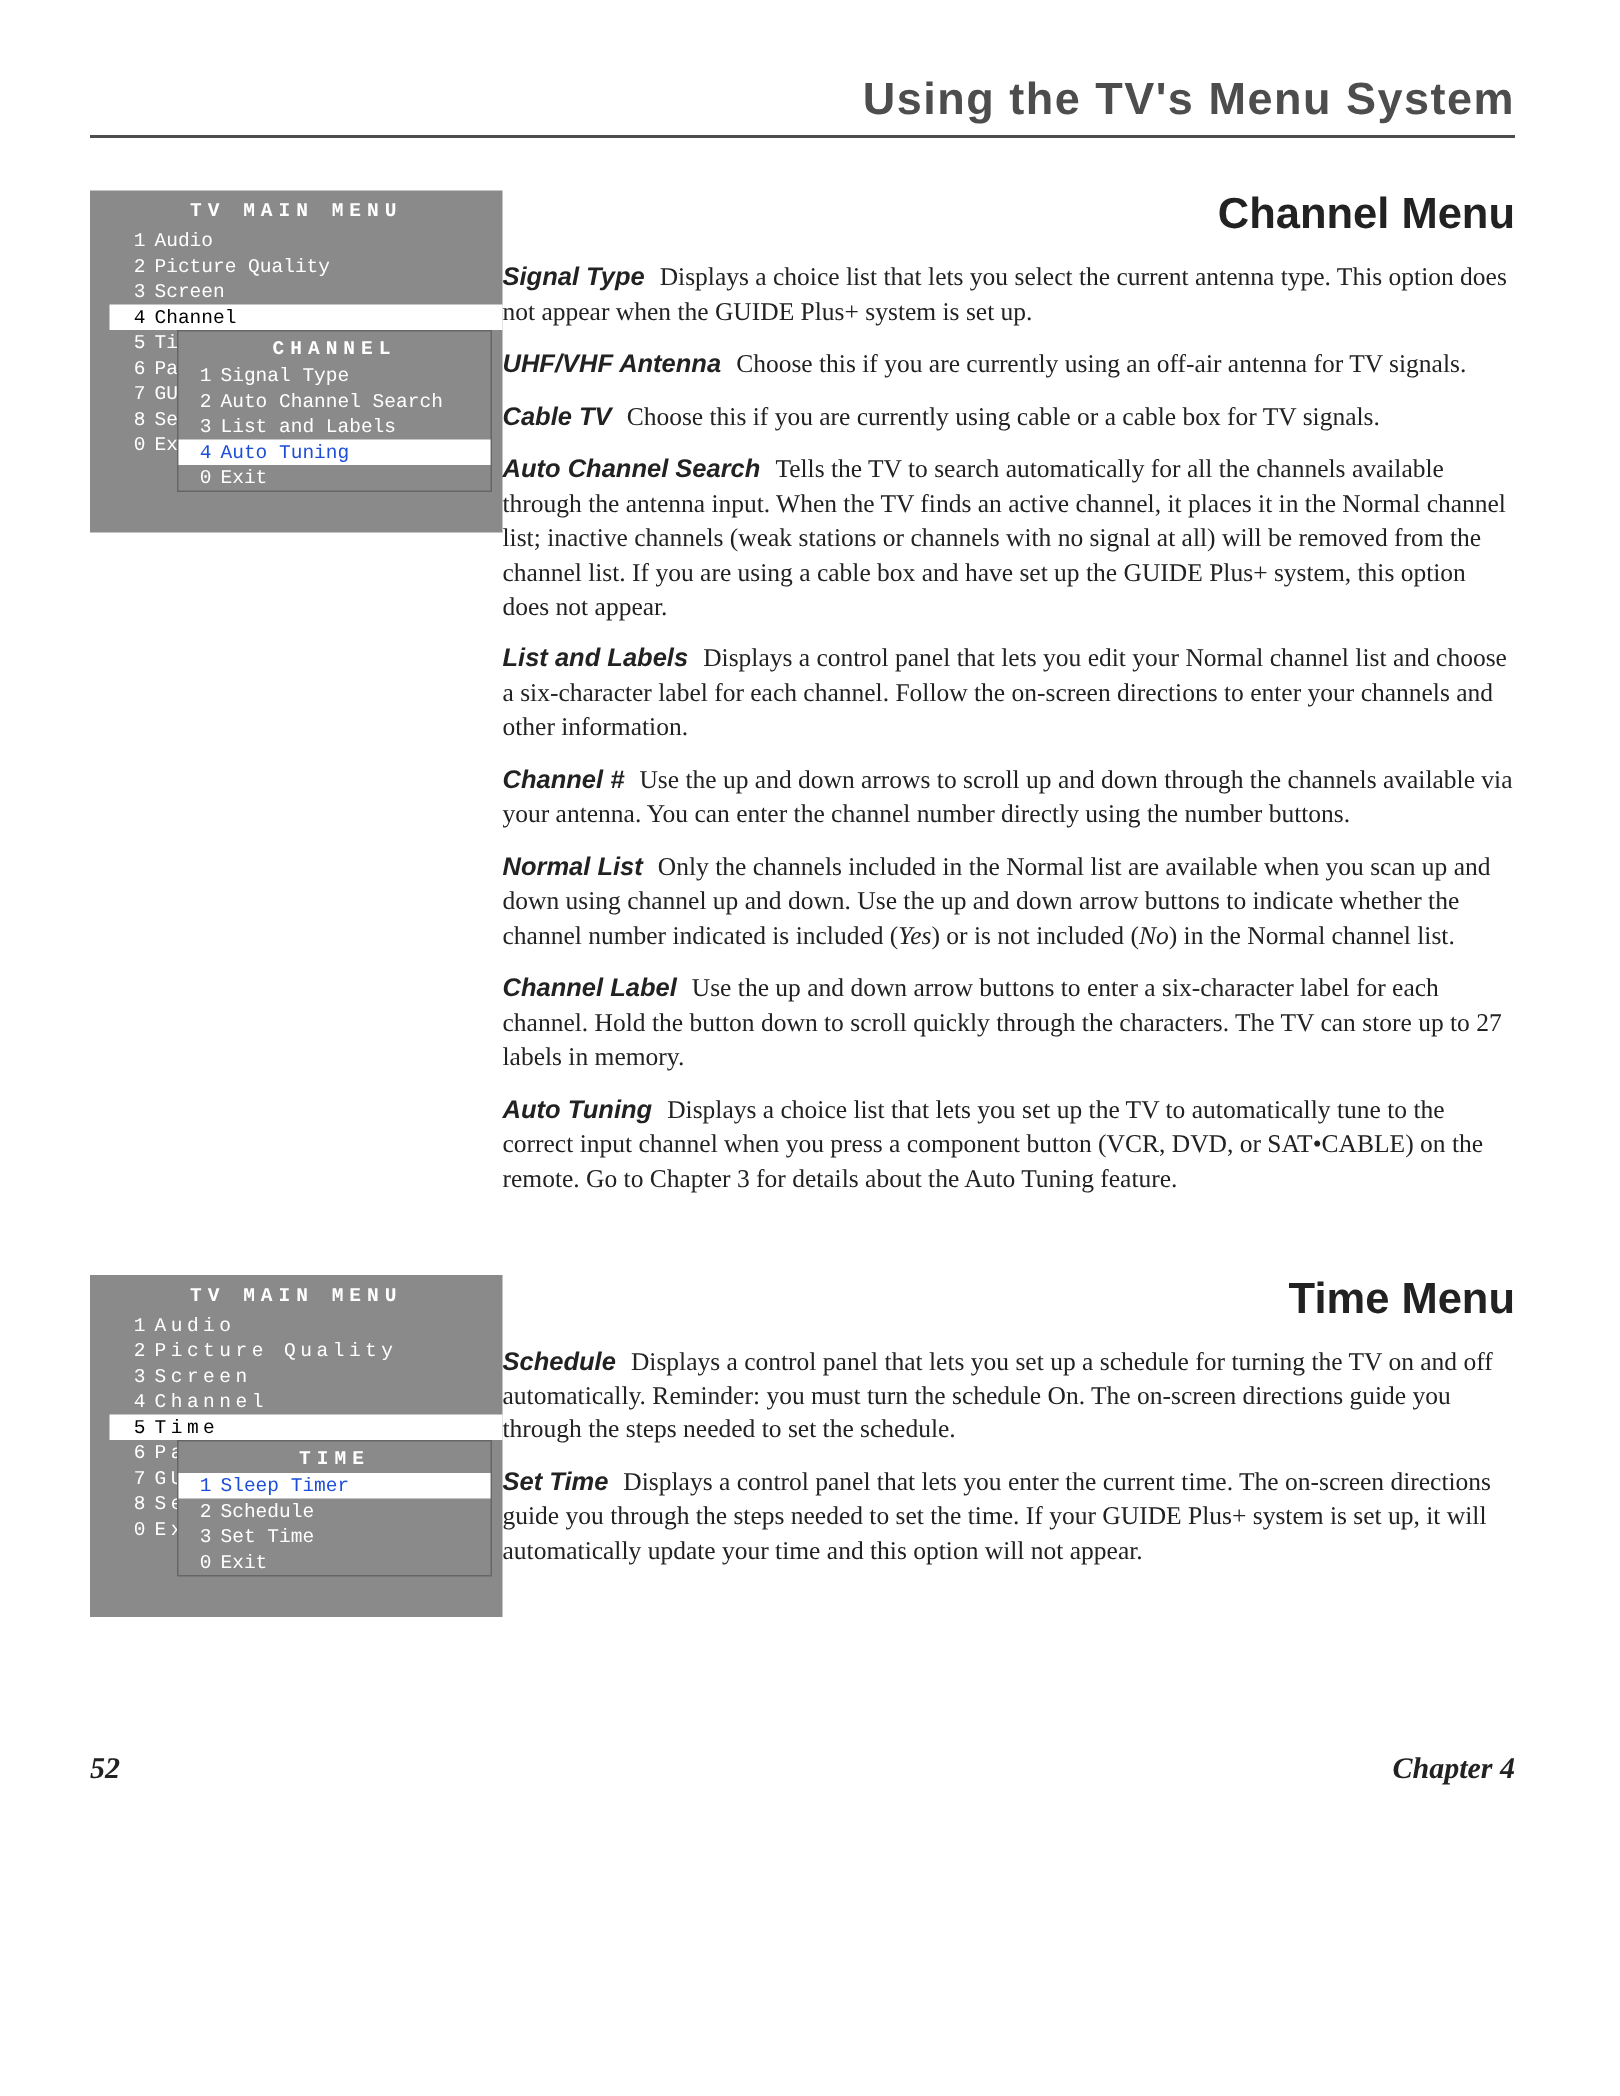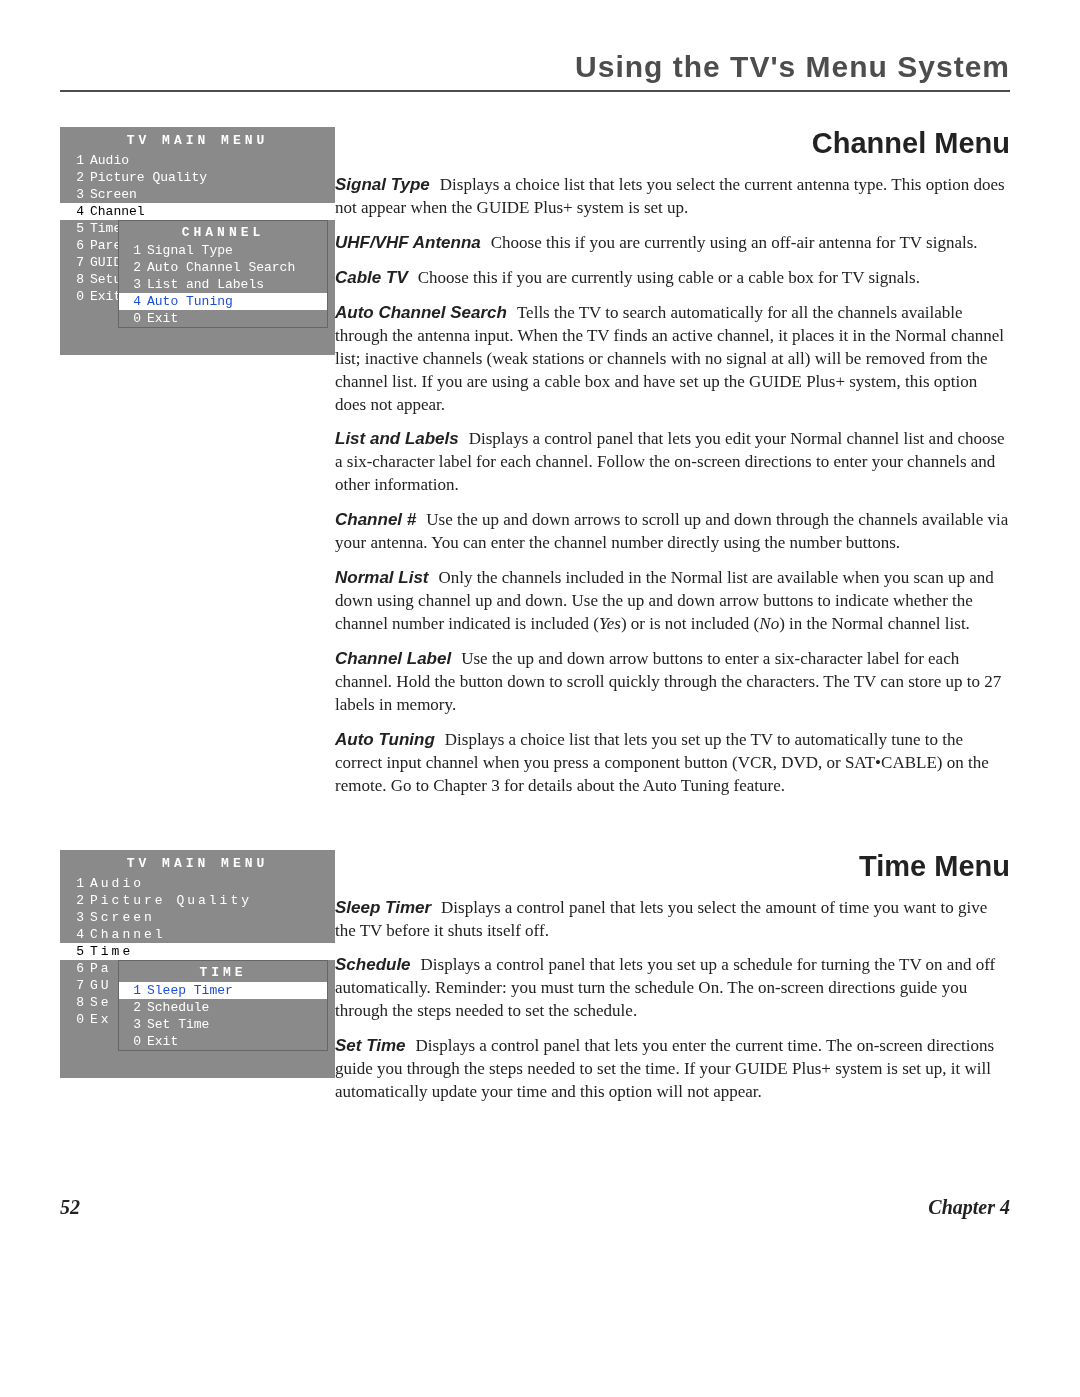"1 Audio" .tv-row { margin-left: none -> 13px }
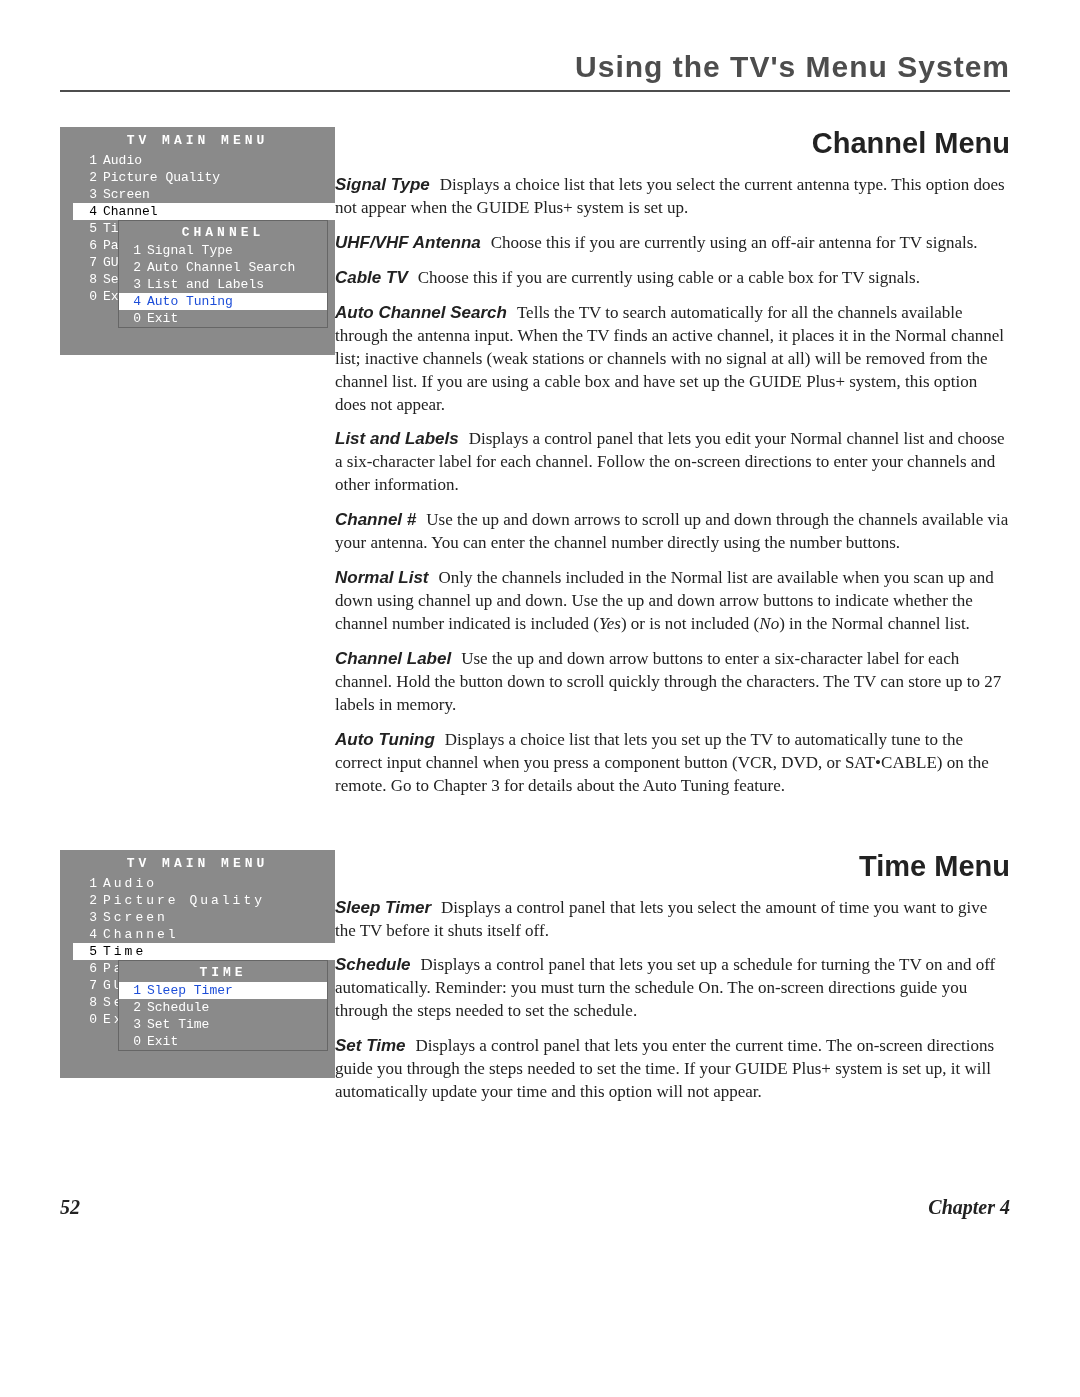"Sleep Timer Displays a control" p.para { html: <p><span>Sleep Timer</span><span>Displays a control panel that lets you select the amount of time you want to give the TV before it shuts itself off.</span></p> -> none }
